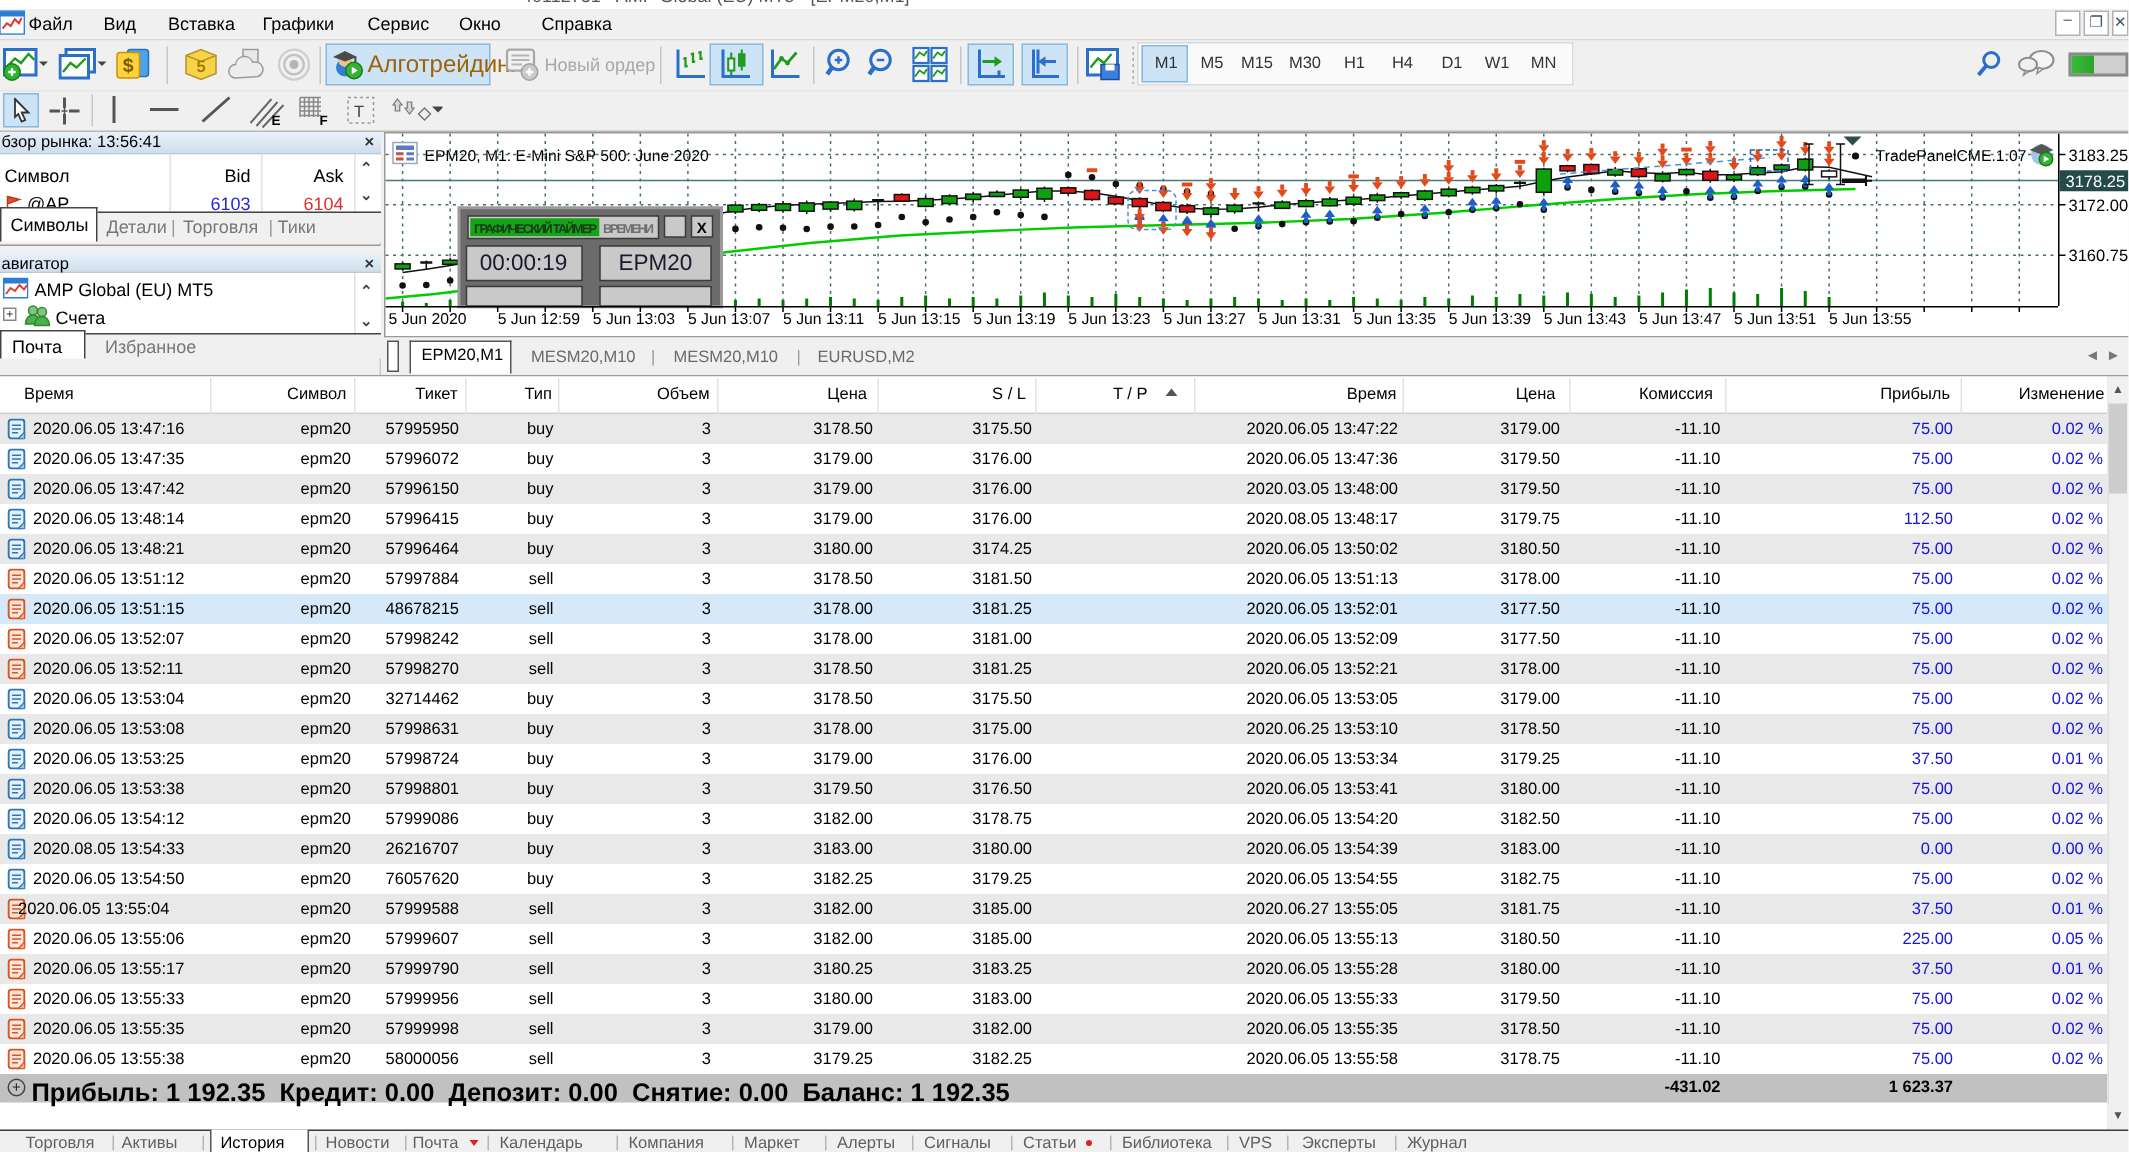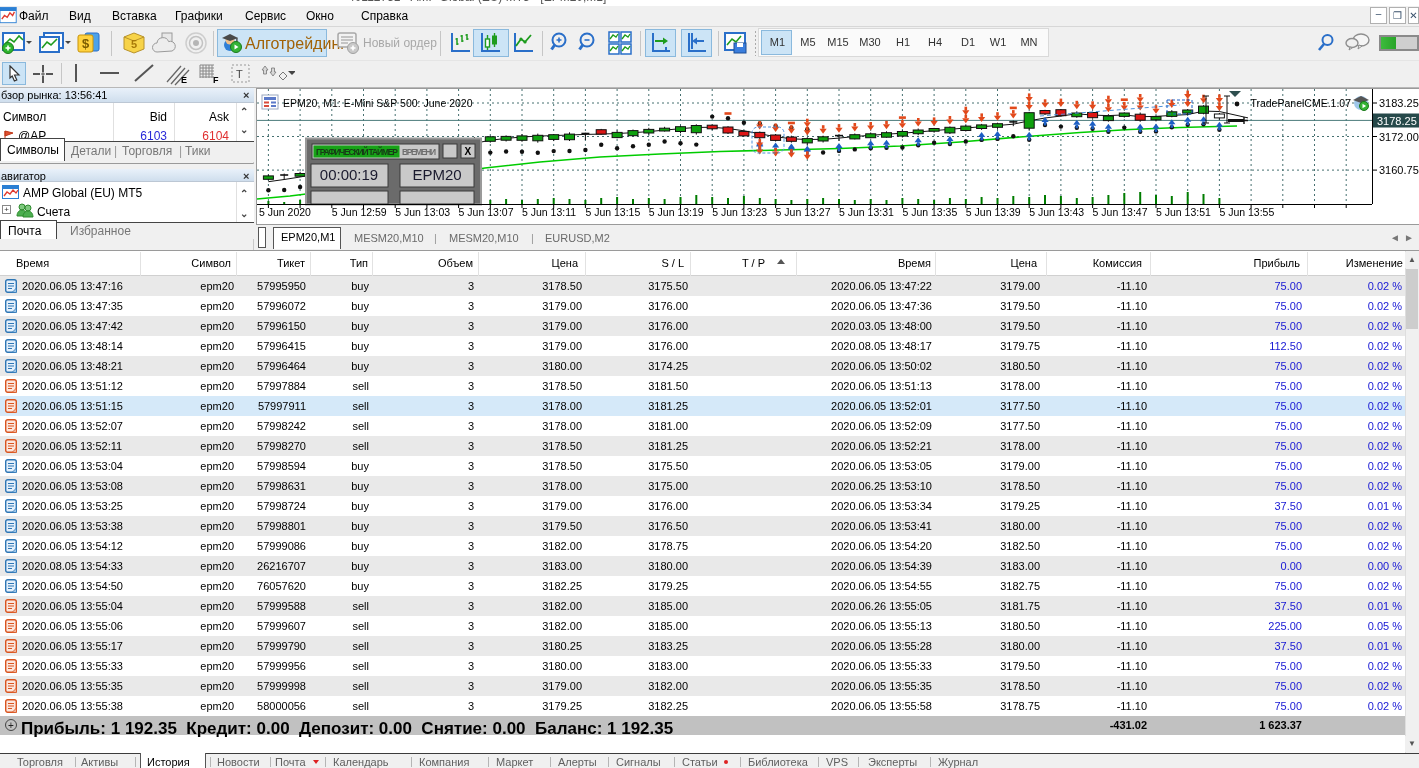"57997911" div.cell { text: 57997911 -> 48678215 }
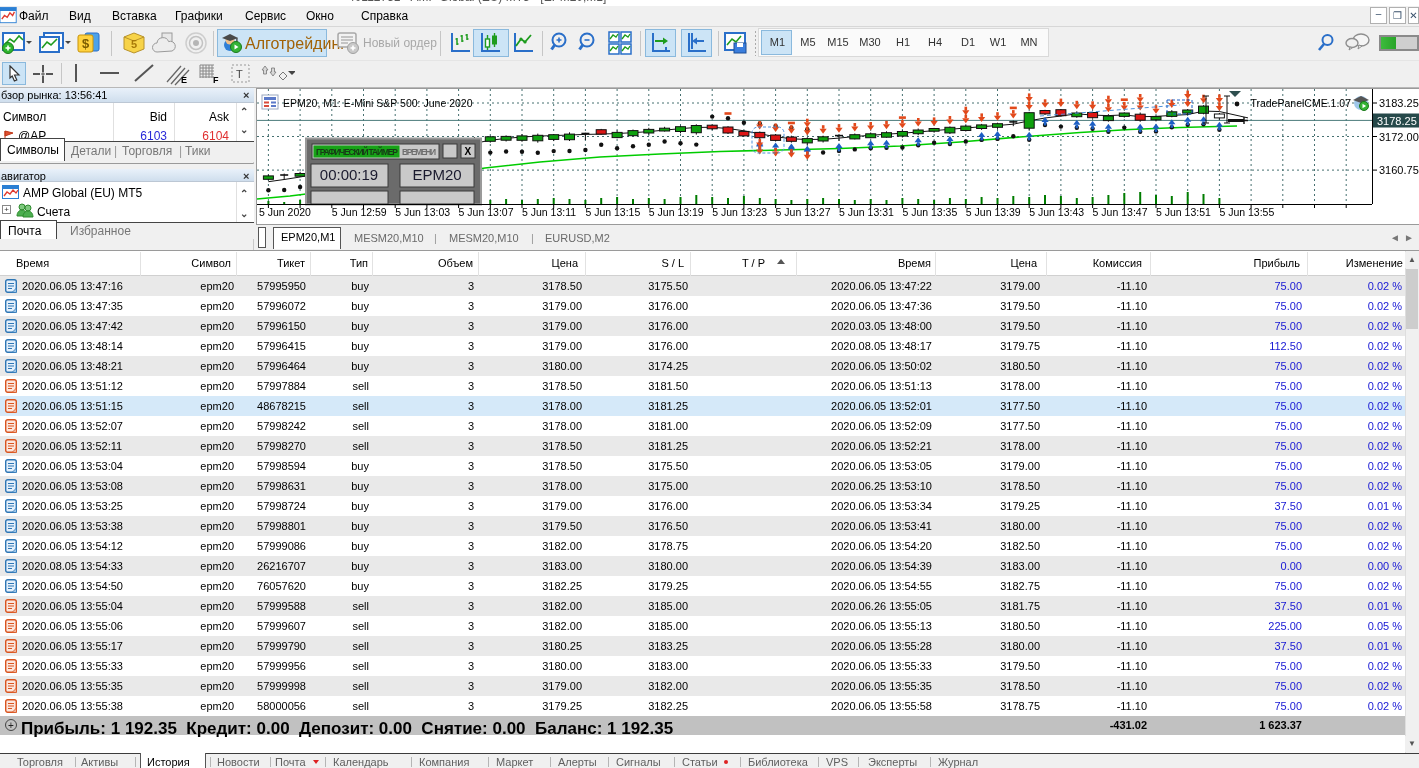"57998594" div.cell { text: 57998594 -> 32714462 }
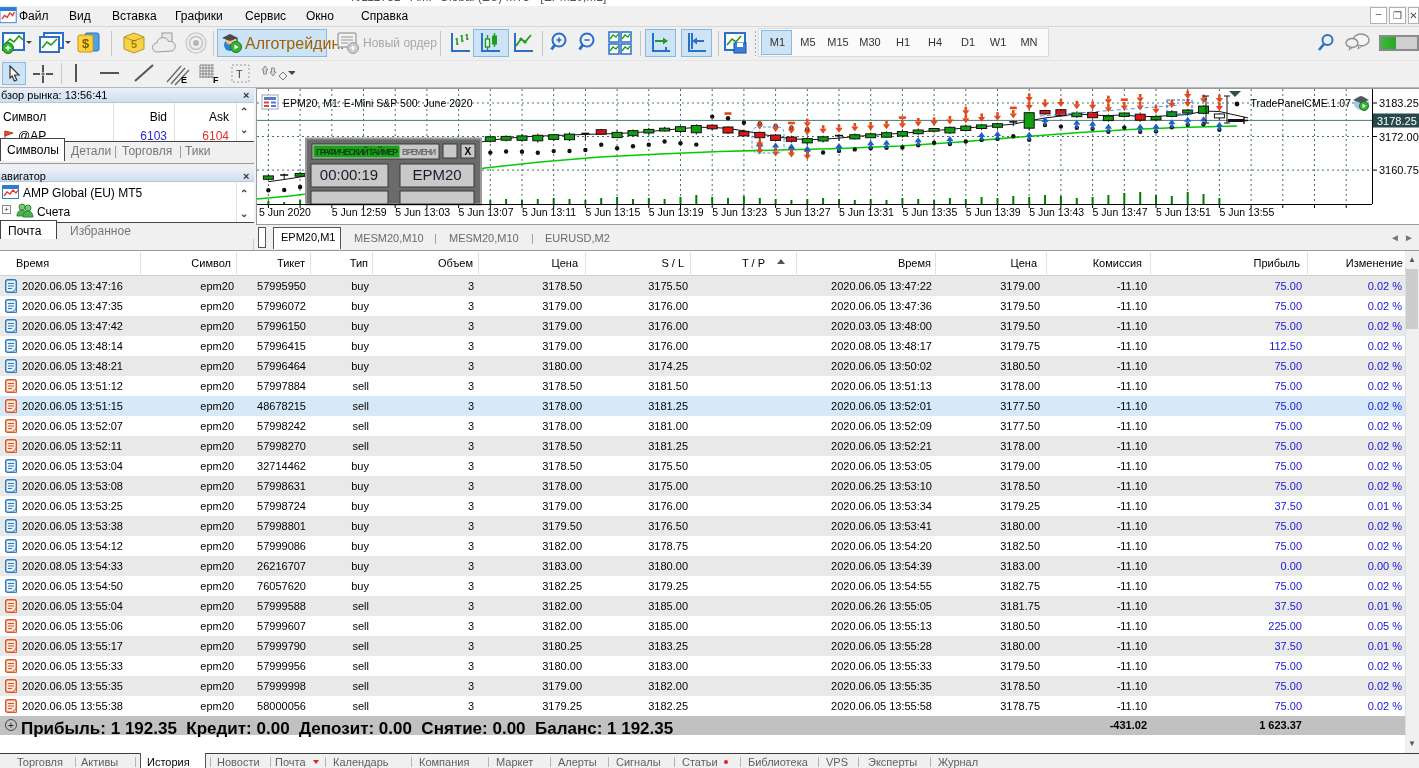"2020.06.05 13:55:04" div.cell { left: 22px -> 12px }
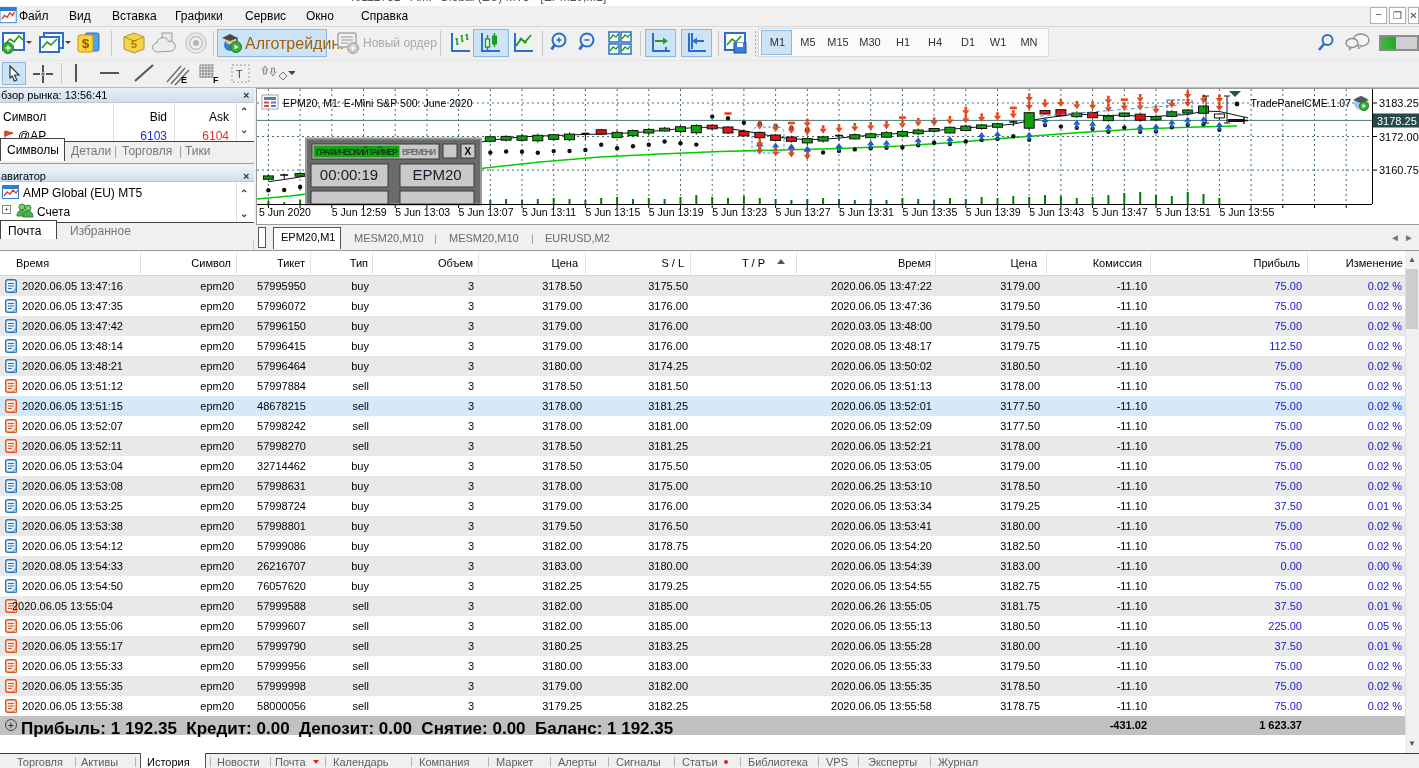"2020.06.26 13:55:05" div.cell { text: 2020.06.26 -> 2020.06.27 }
